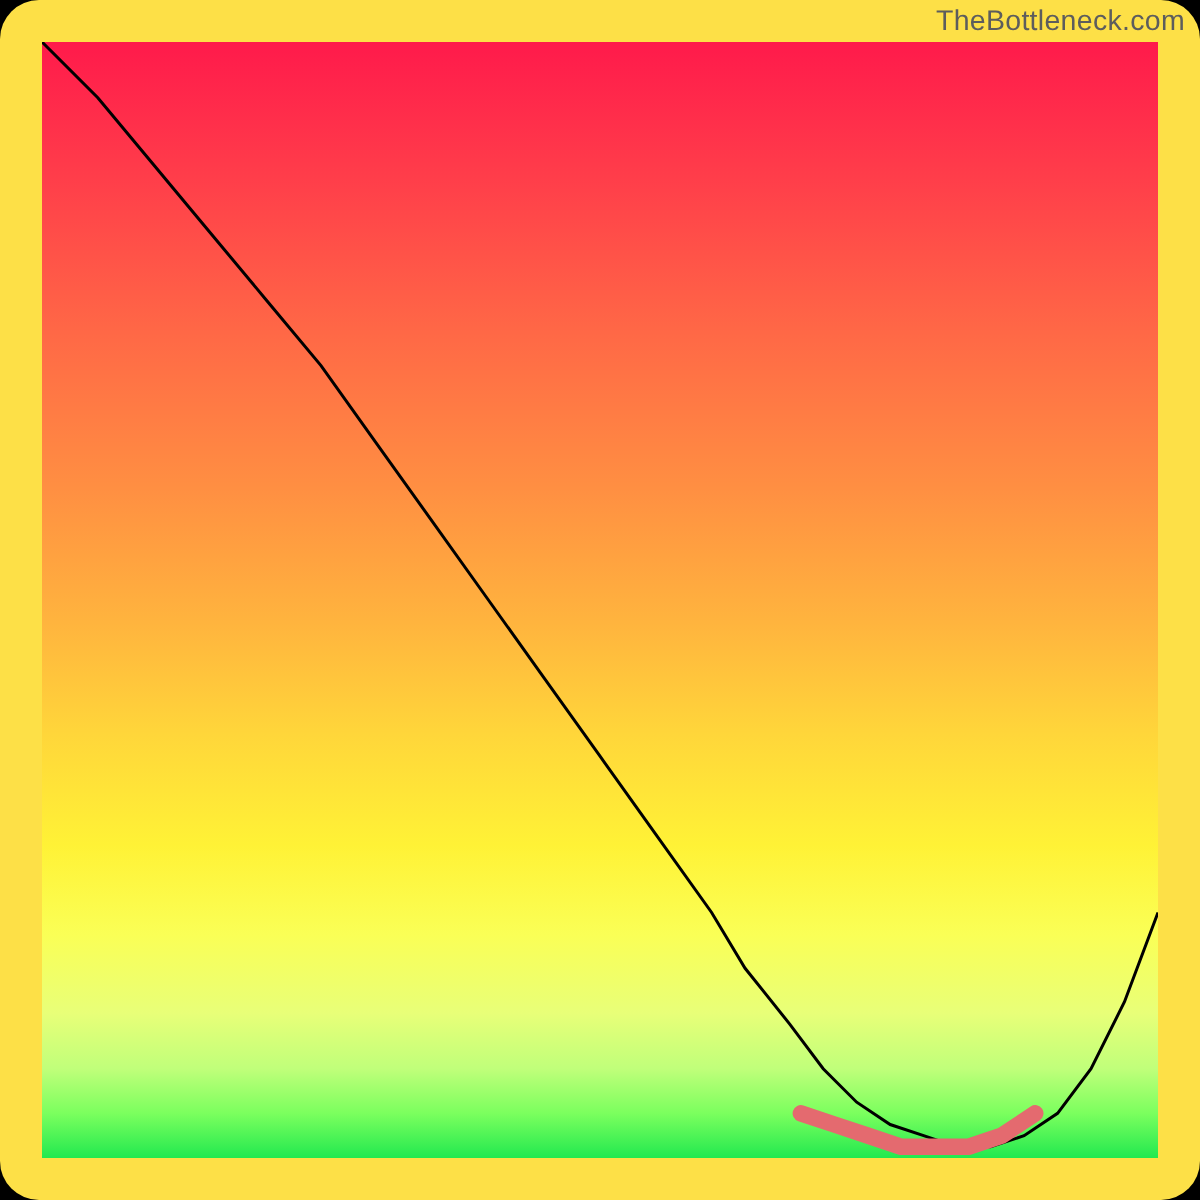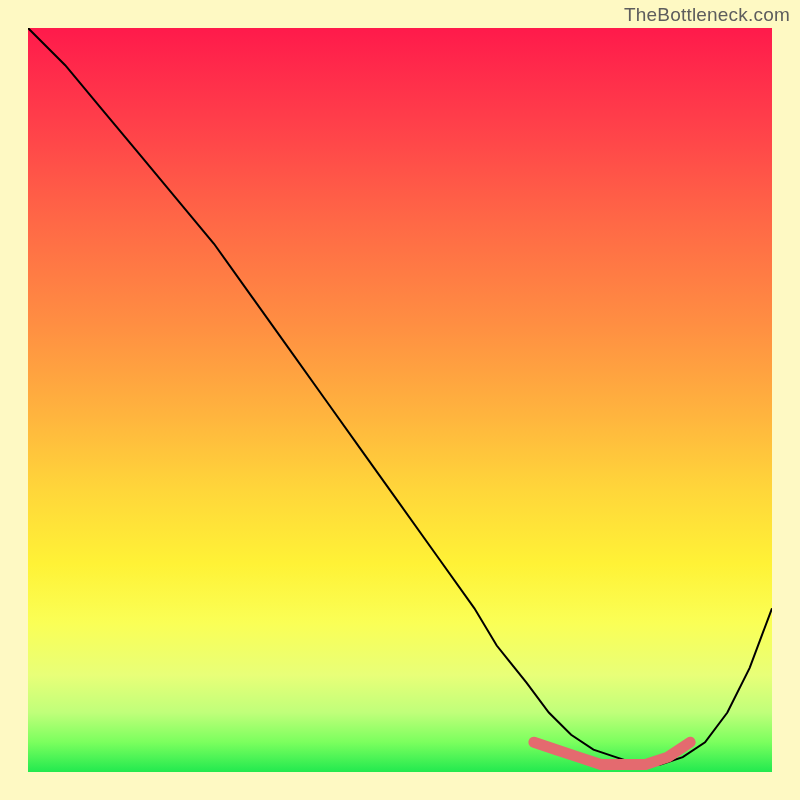"TheBottleneck.com" .stage { background: #fef9c3 -> #fde047; border-radius: none -> 26px }
